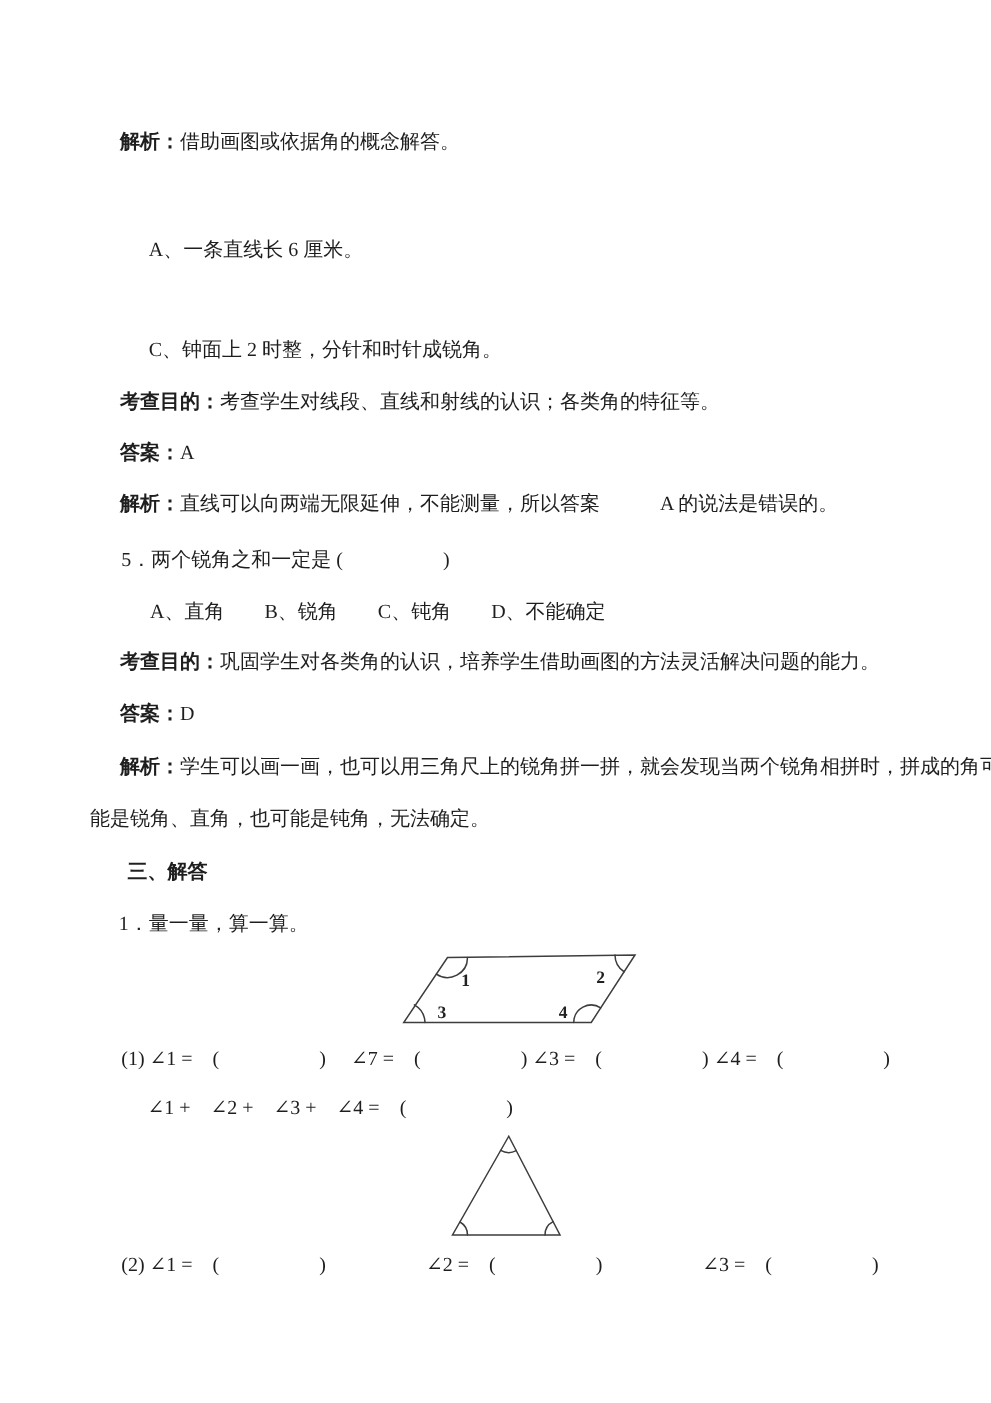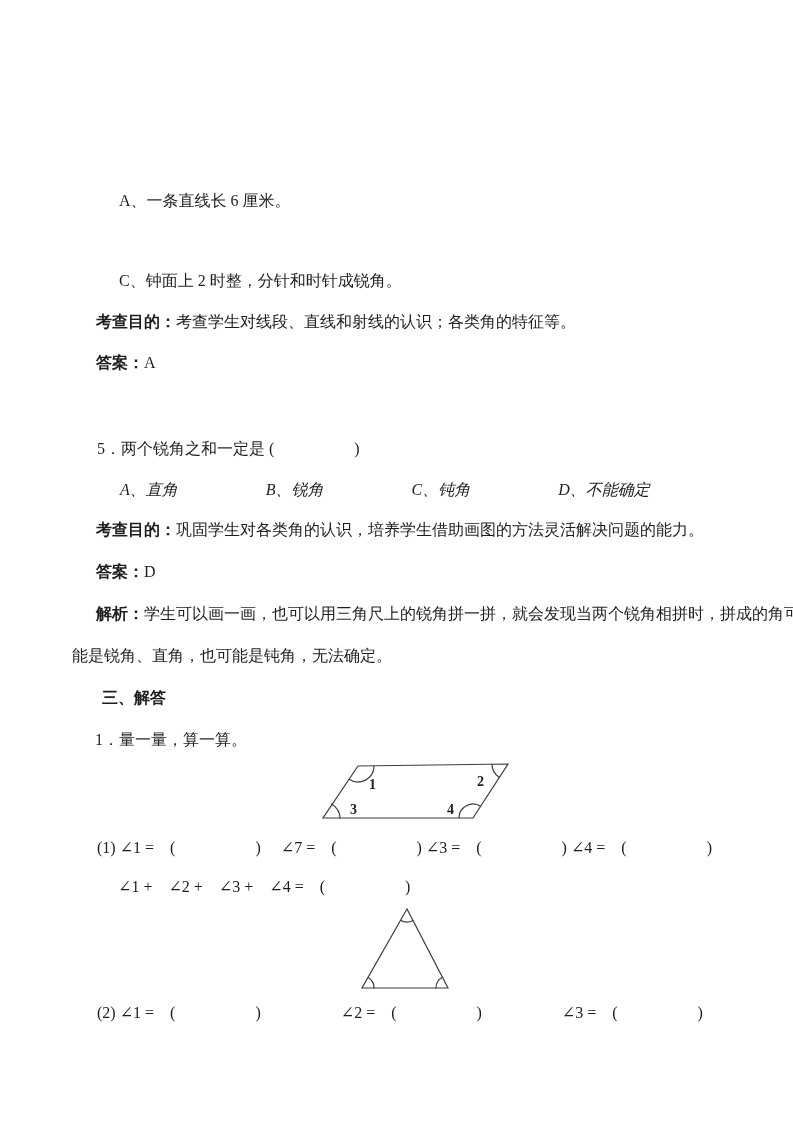"解析：借助画图或依据角的概念解答。" p.ln { html: none -> <p><b>解析：</b><span>借助画图或依据角的概念解答。</span></p> }
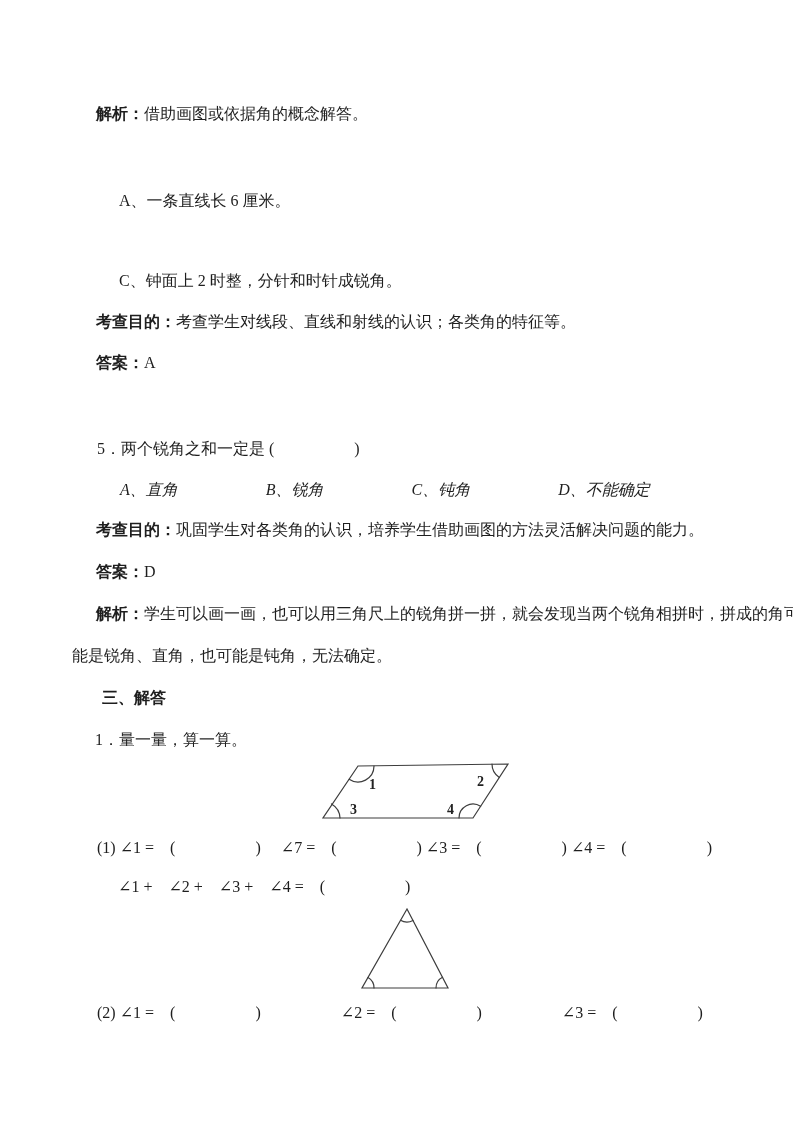"解析：直线可以向两端无限延伸，不能测量，所以答案 A 的说法是错误的。" p.ln { html: none -> <p><b>解析：</b><span>直线可以向两端无限延伸，不能测量，所以答案 A 的说法是错误的。</span></p> }
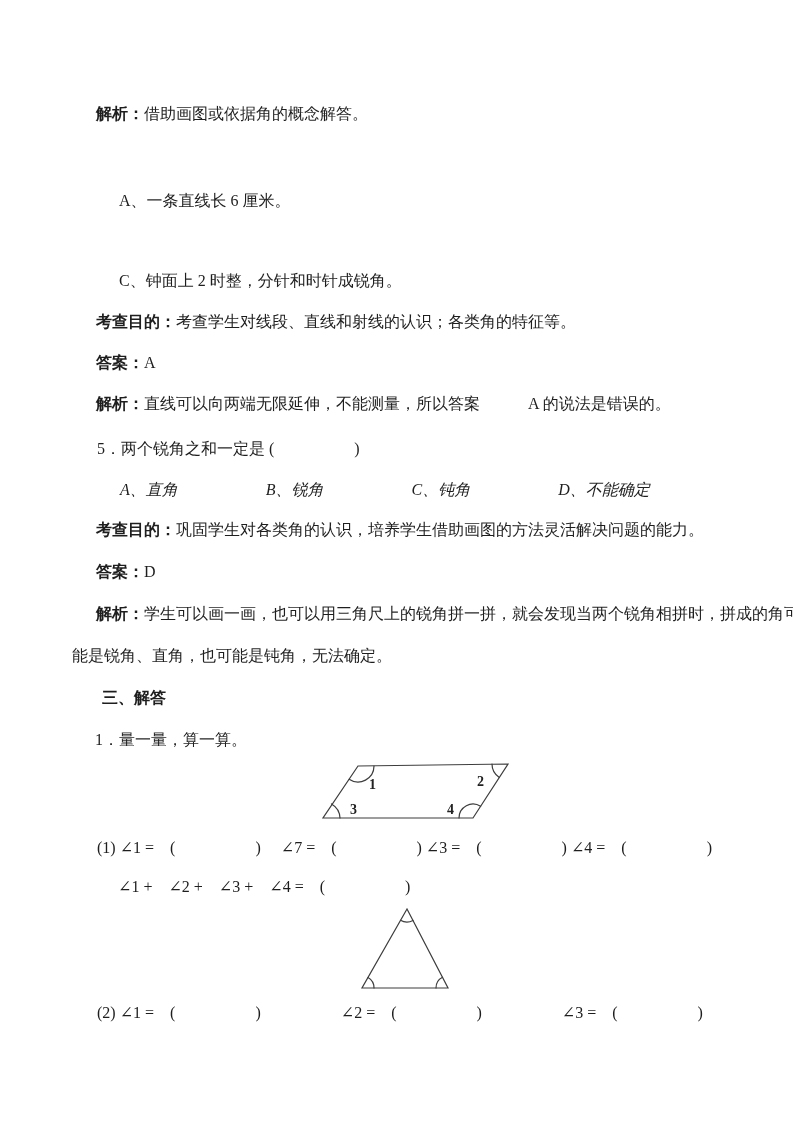"A、直角" .opts { font-style: italic -> none; gap: 88px -> 32px }
